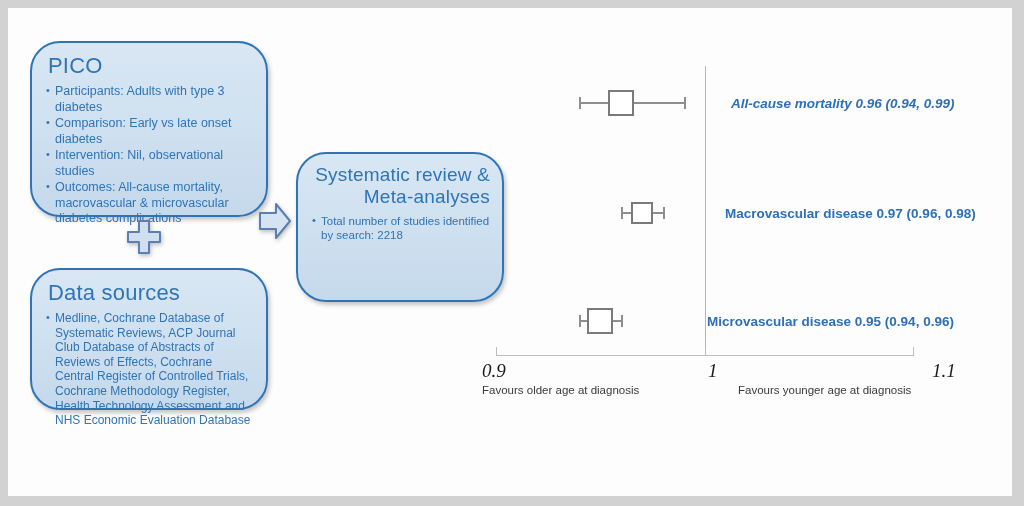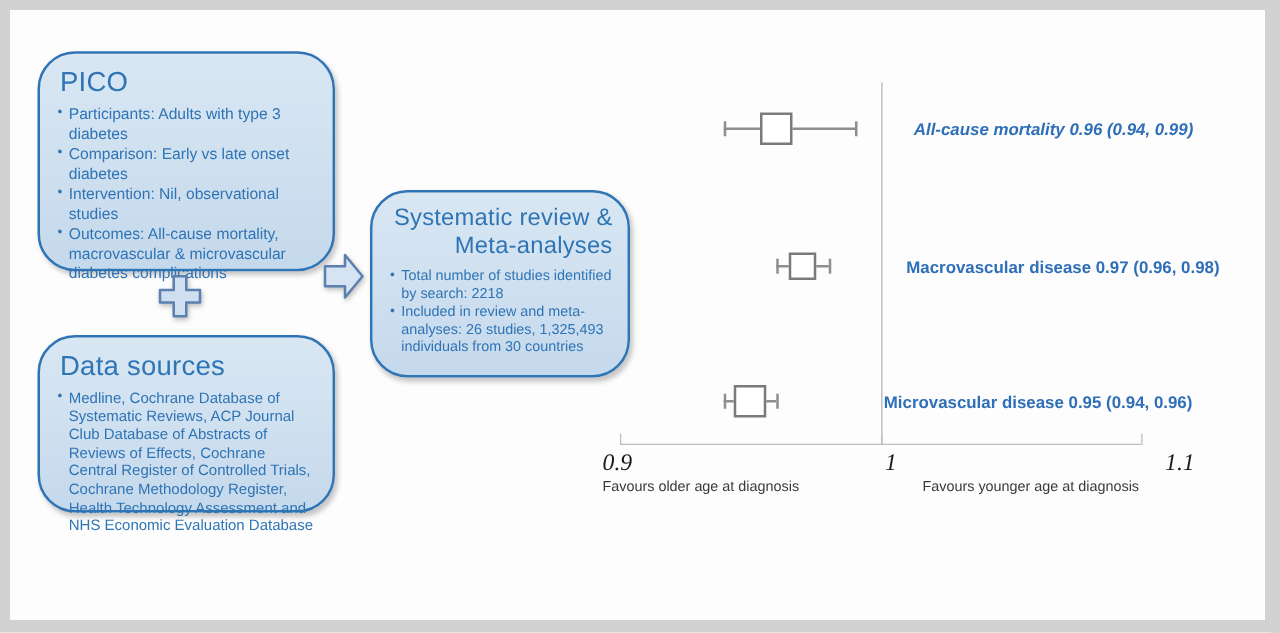"Included in review and meta-analyses:" li { html: <li>Included in review and meta-analyses: 26 studies, 1,325,493 individuals from 30 countries</li> -> none }
